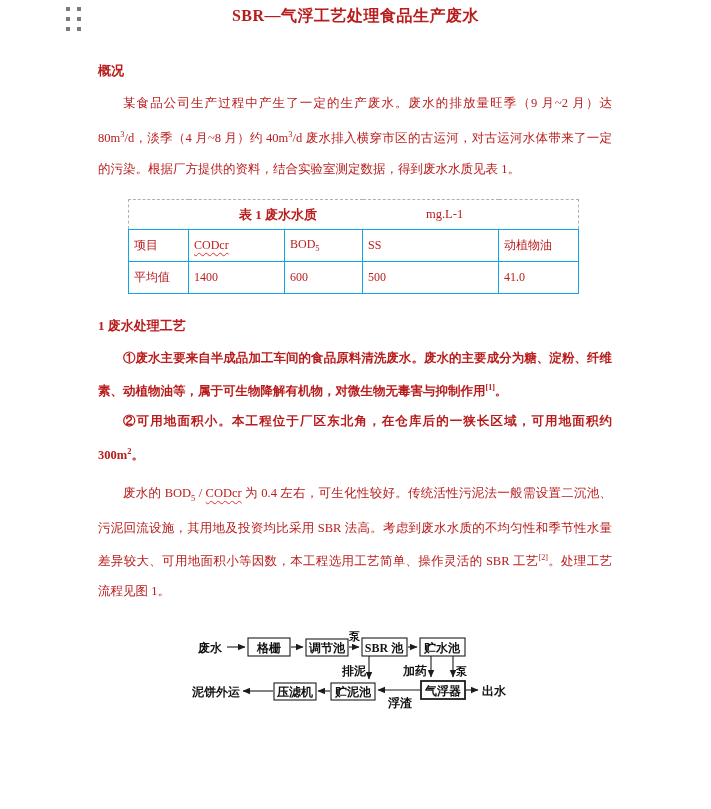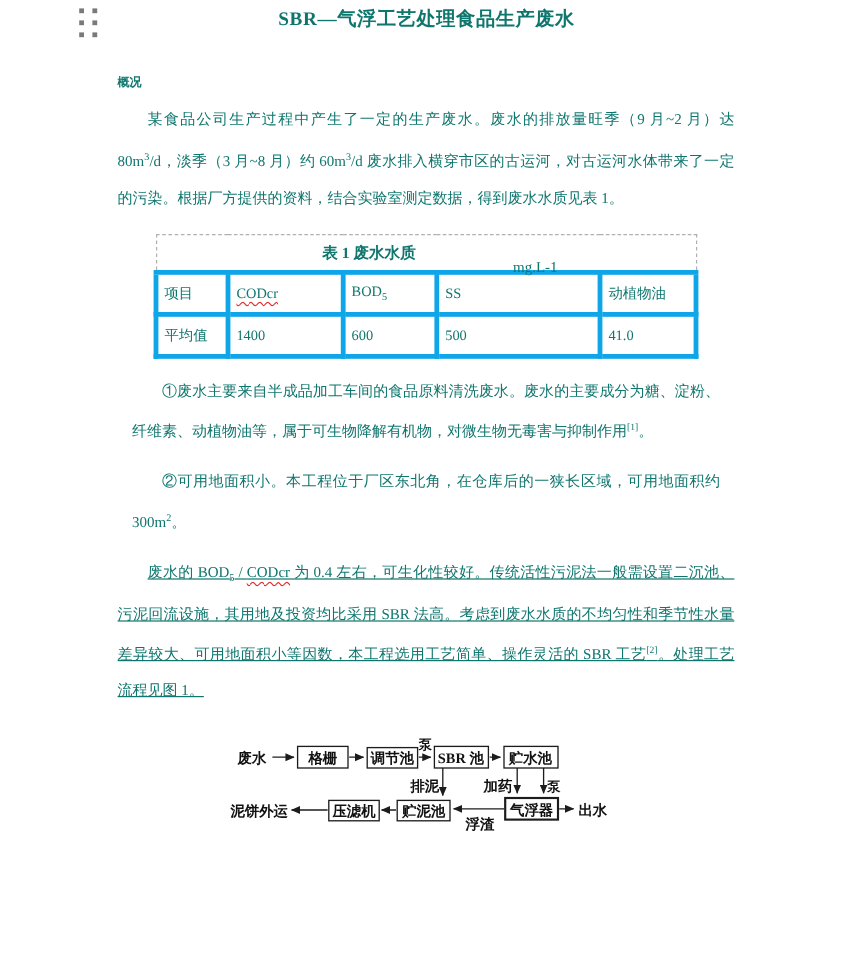"SBR—气浮工艺处理食品生产废水" .page { color: #0f766e -> #b91c1c }
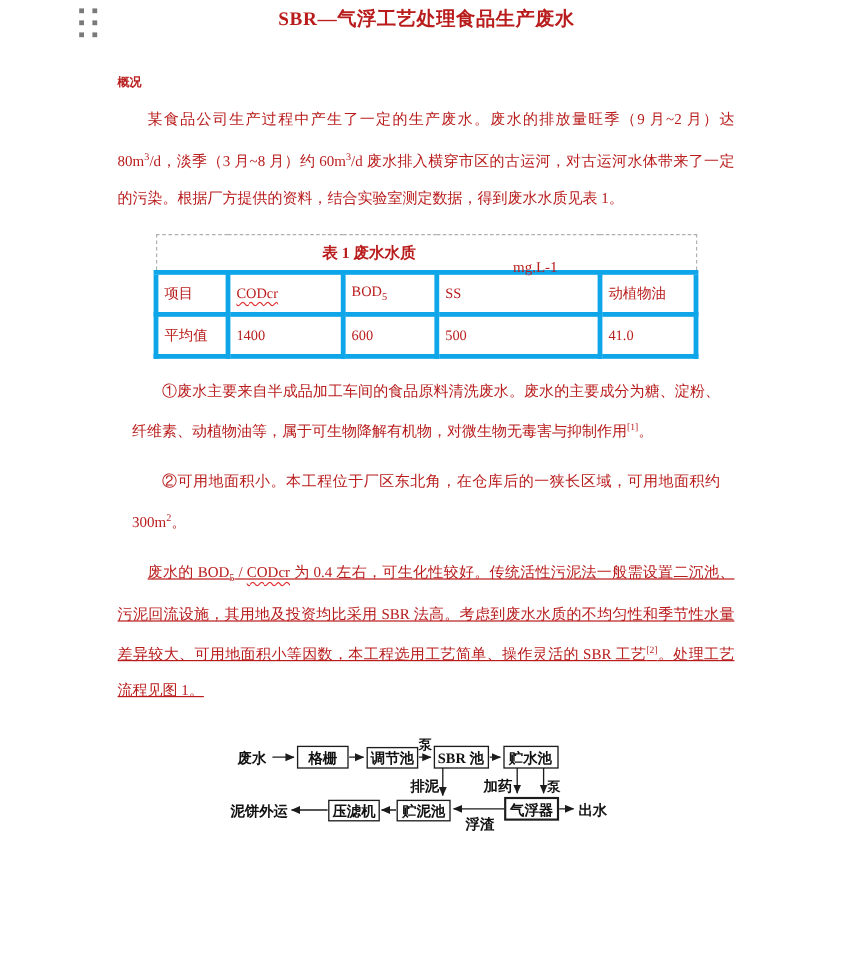"概况" .h-bold { font-size: 10px -> 13px }
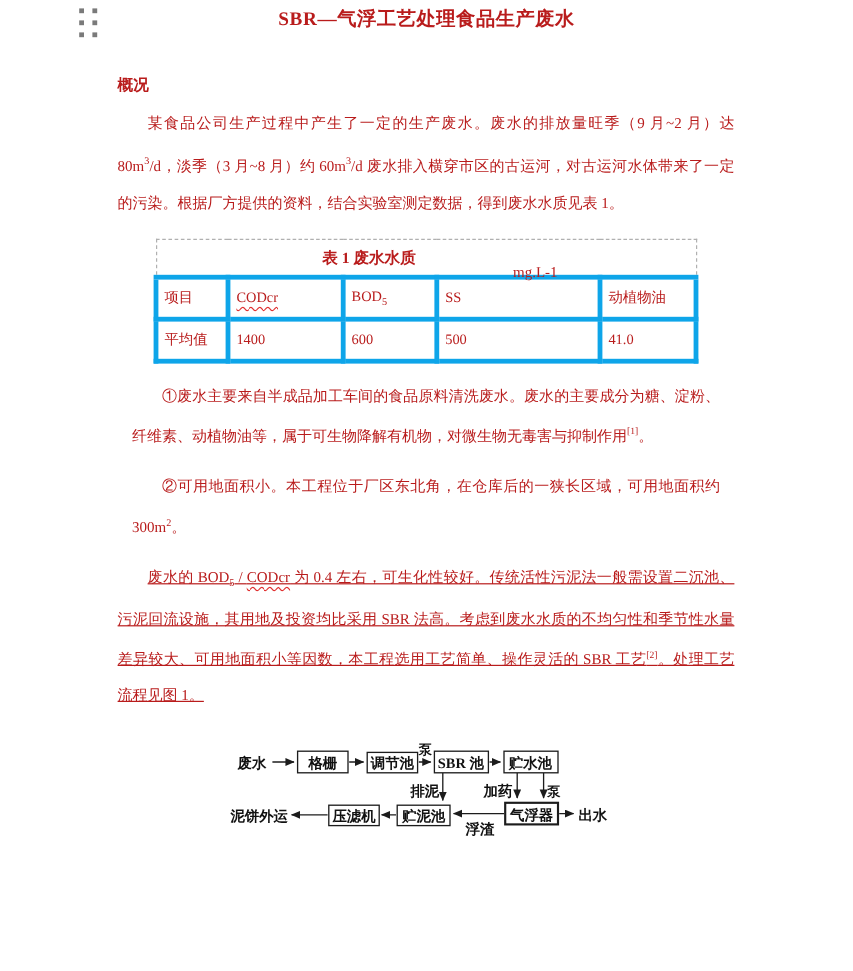"/d，淡季（3 月~8 月）约 60m" span { text: 3 月~8 月）约 60m -> 4 月~8 月）约 40m }
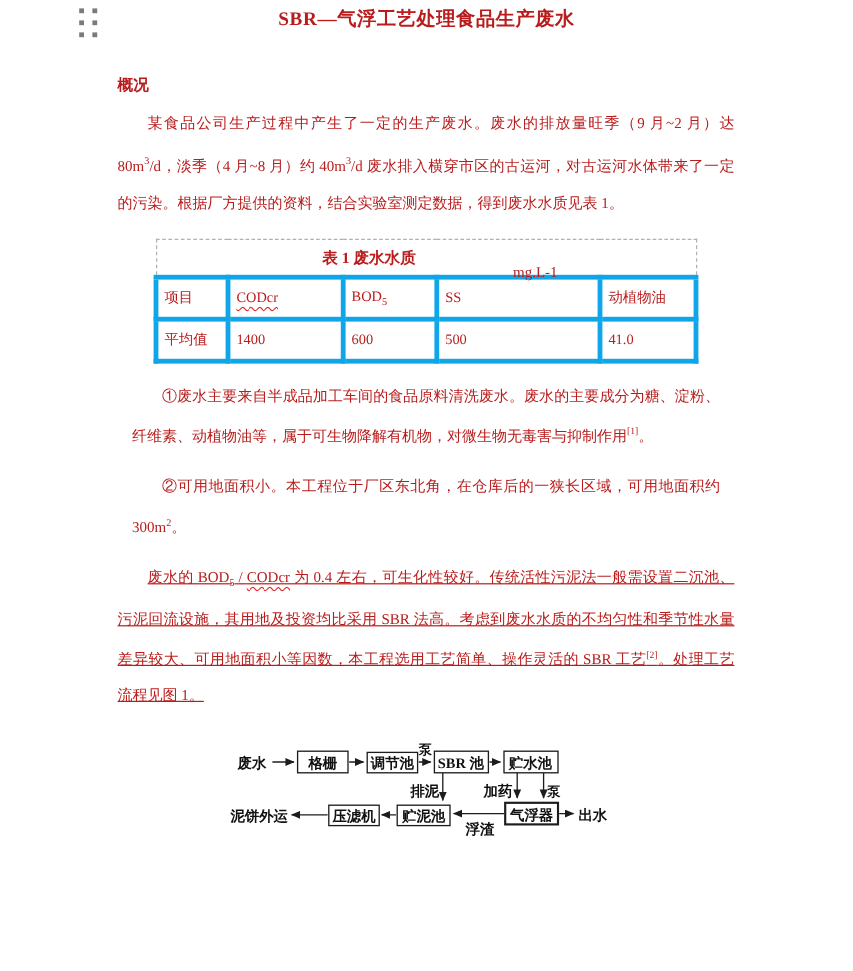"表 1 废水水质" .cap-title { left: 138px -> 110px }
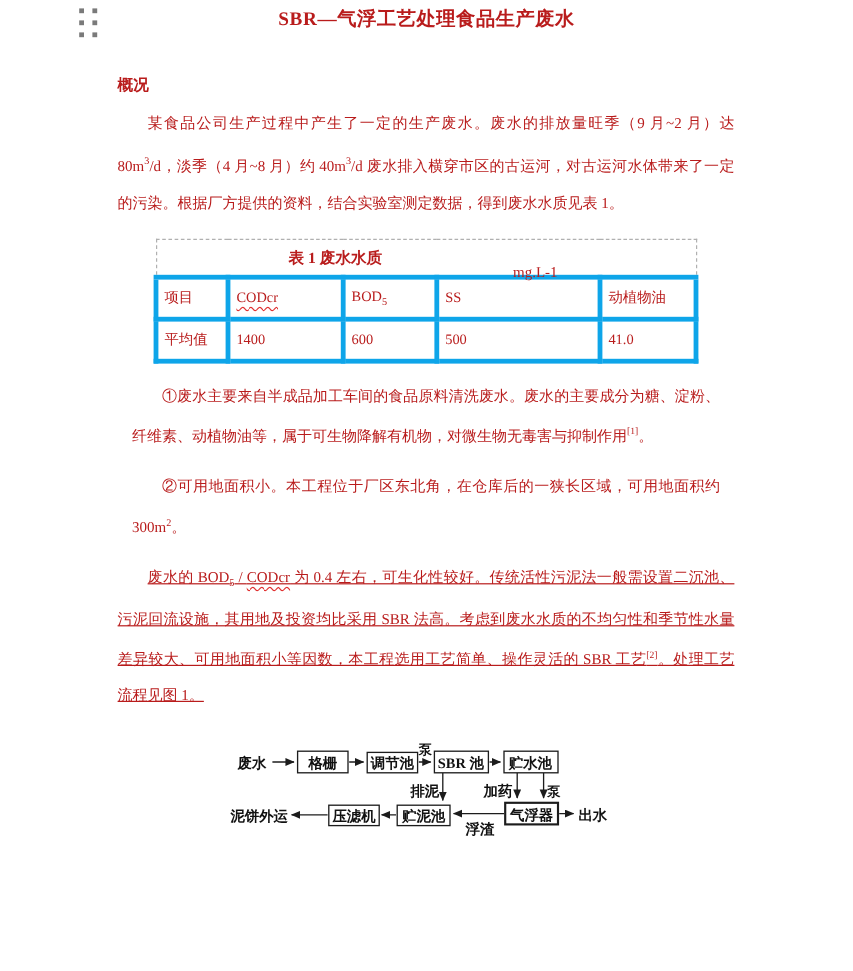"mg.L-1" .cap-unit { top: 20px -> 7px }
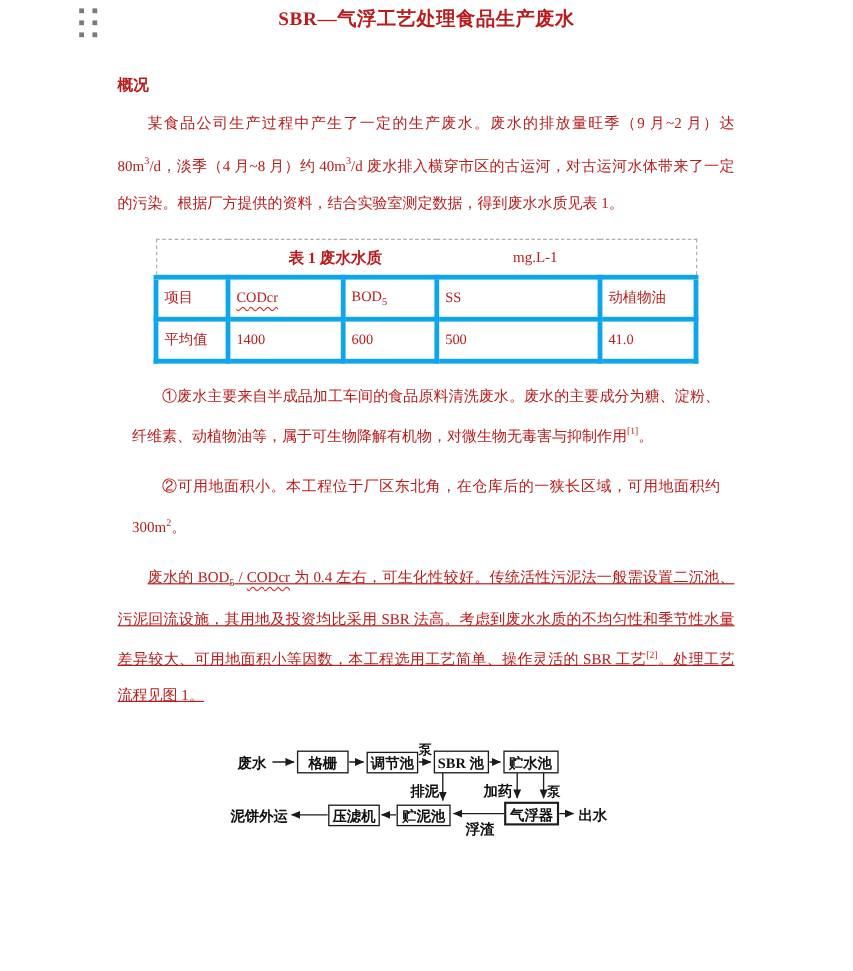"项目" .tbl td { border: 4px solid #0ea5e9 -> 1px solid #0ea5e9 }
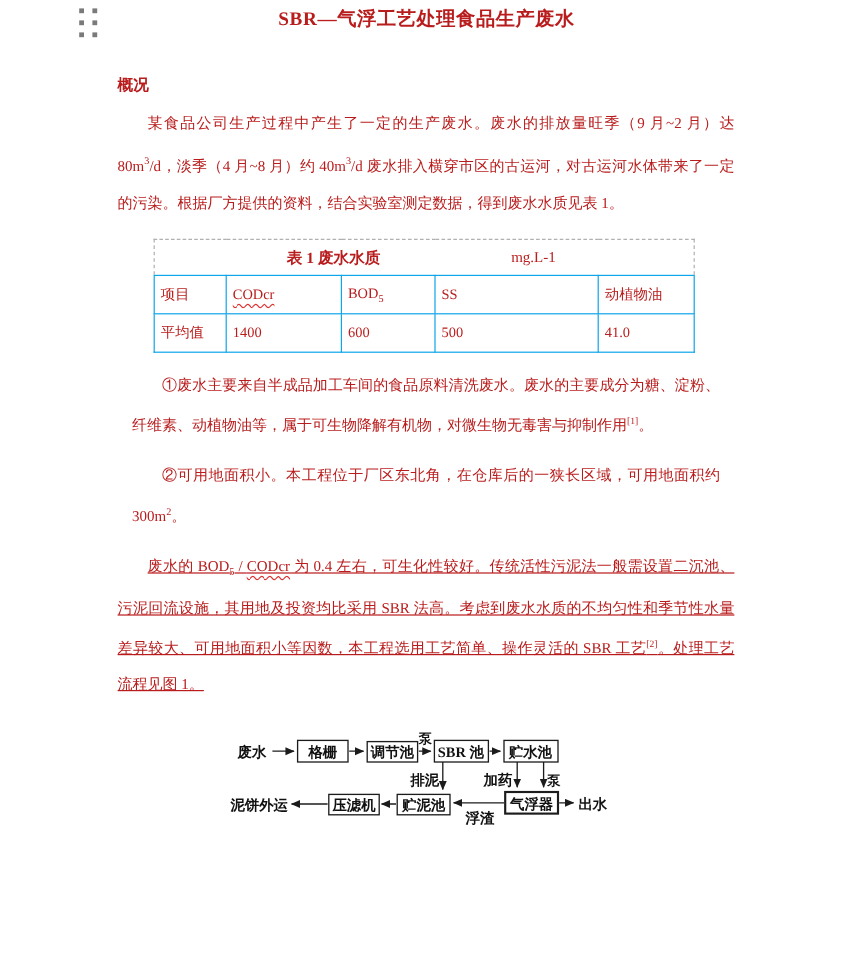"1 废水处理工艺" h2.h-bold { html: none -> <h2>1 废水处理工艺</h2> }
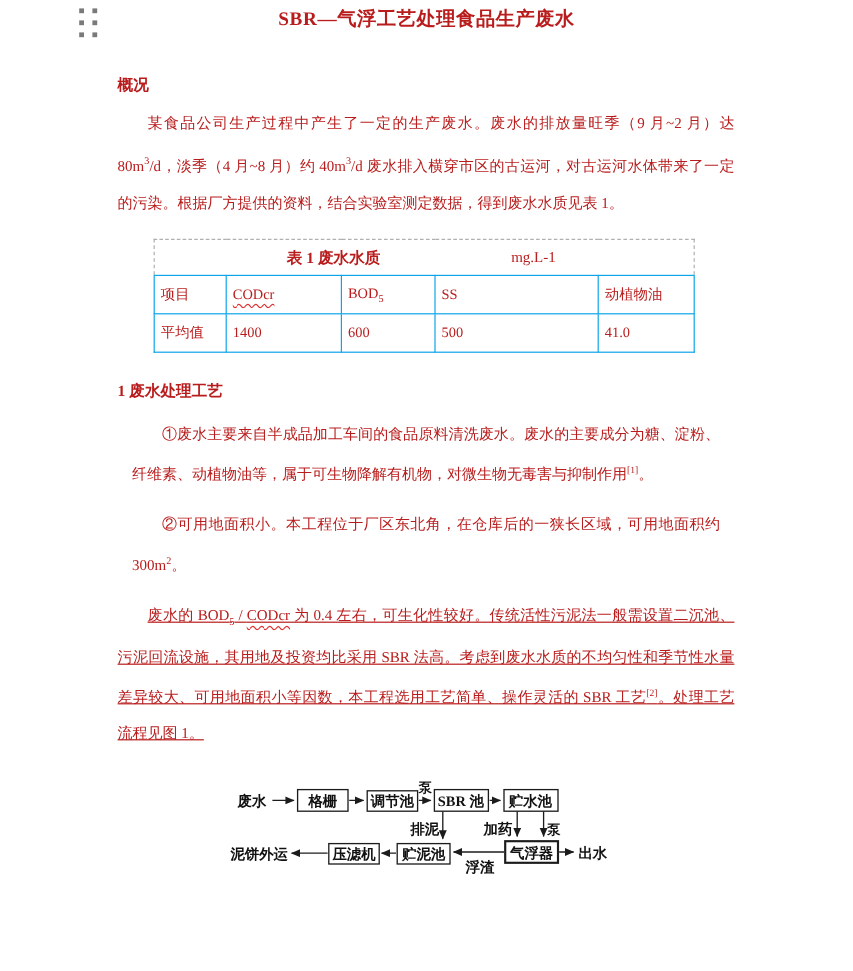"①废水主要来自半成品加工车间的食品原料清洗废水。废水的主要成分为糖、淀粉、纤维素" .feat-p { font-weight: none -> bold; margin: 12px -> 0 }
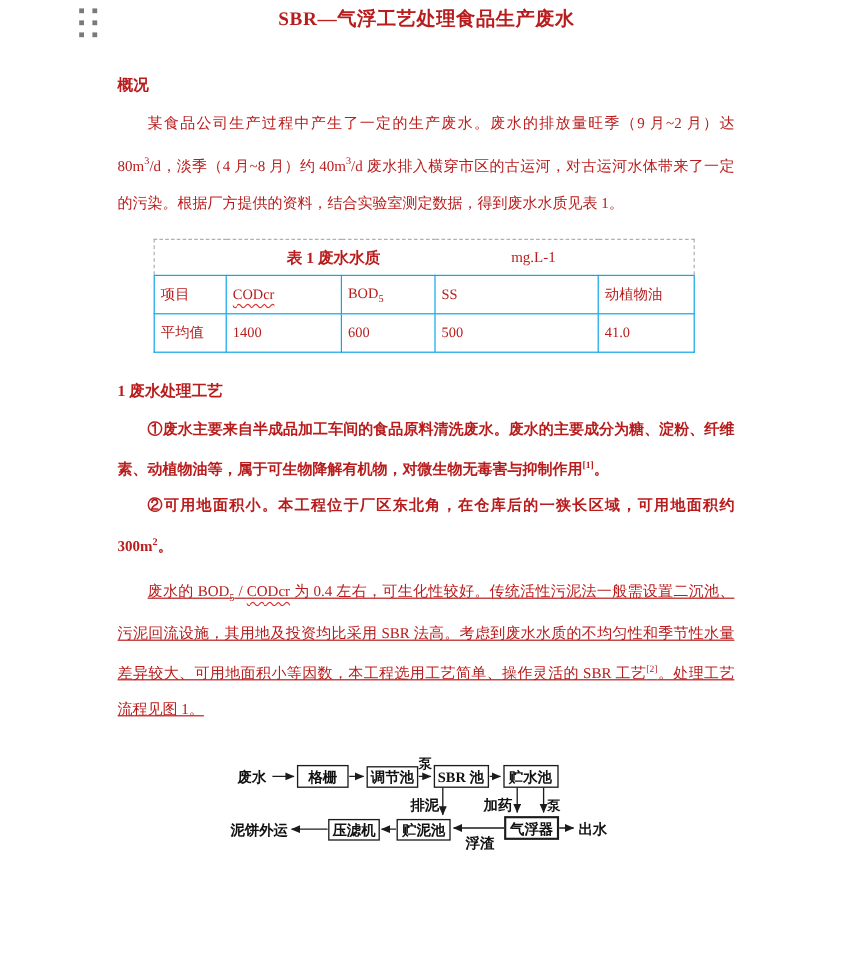"废水的 BOD5 / CODcr 为" .proc-p { text-decoration: underline -> none }
